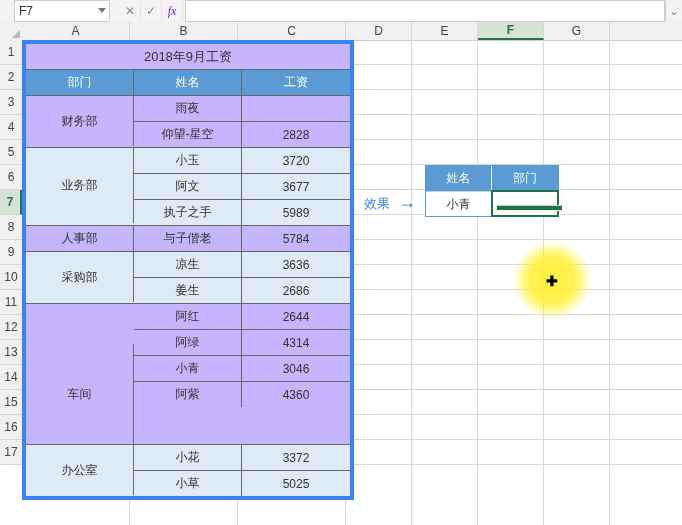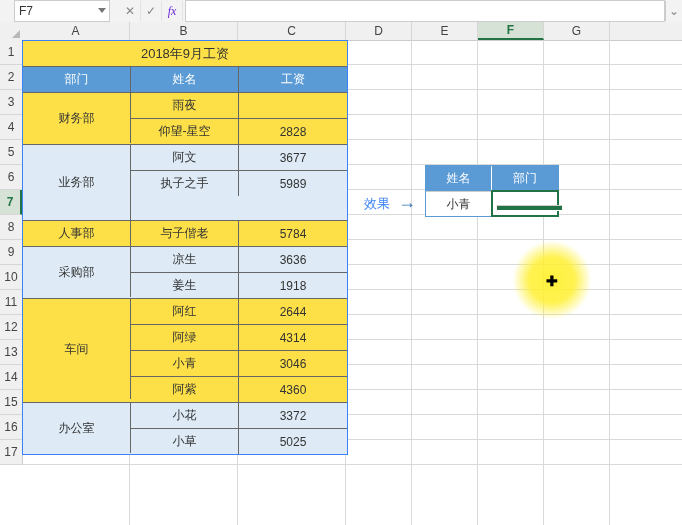"2018年9月工资" .main-table { background: #fde047 -> #c4b5fd; border: 1px solid #3b82f6 -> 4px solid #3b82f6 }
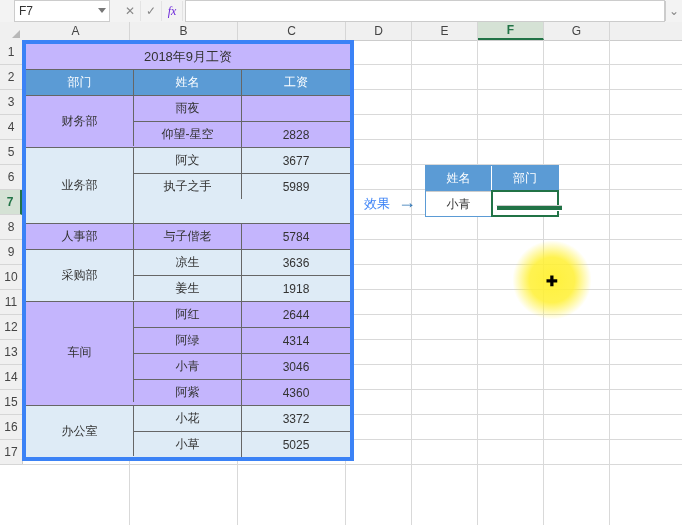"小玉" div.mt-srow { html: none -> <div> <div>小玉</div> <div>3720</div> </div> }
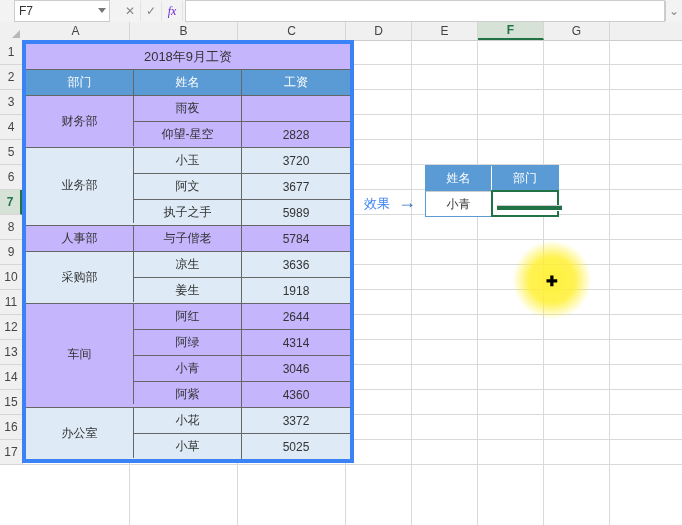"1918" div.cC { text: 1918 -> 2686 }
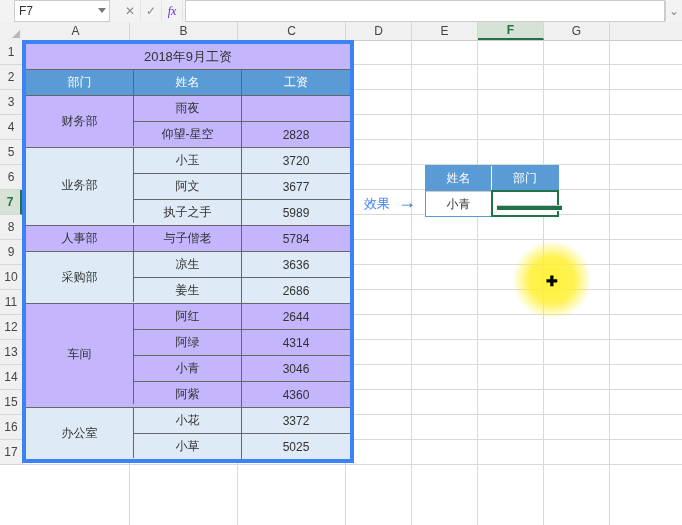"车间" div.dept-cell { margin-top: none -> 40px }
